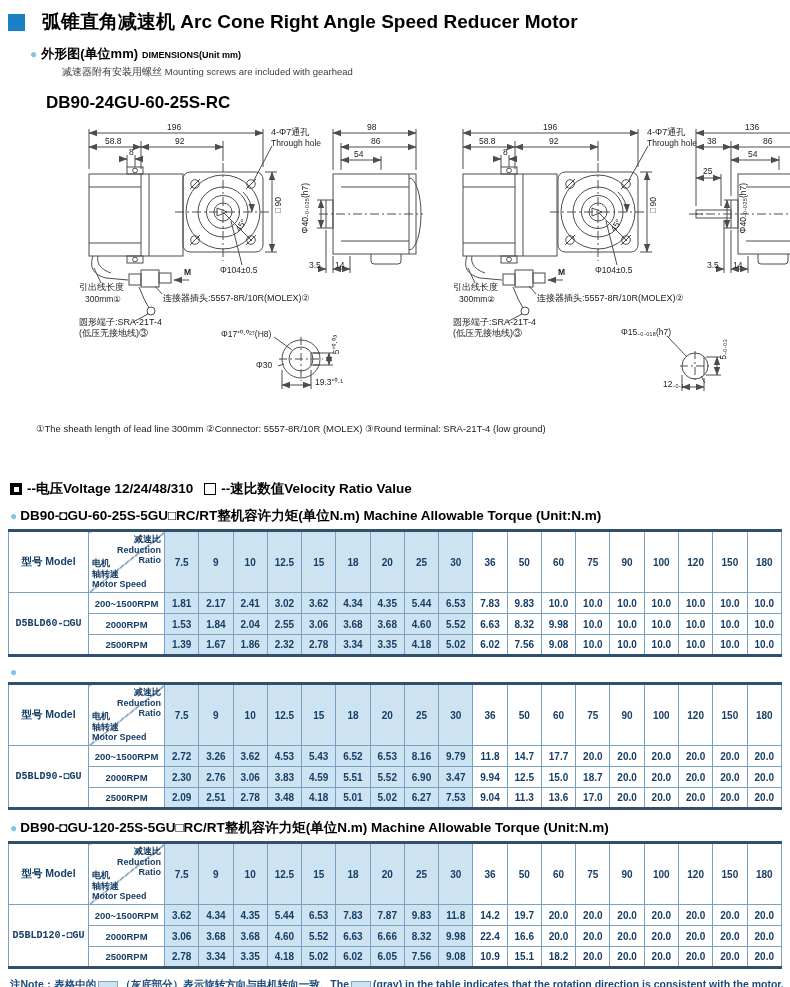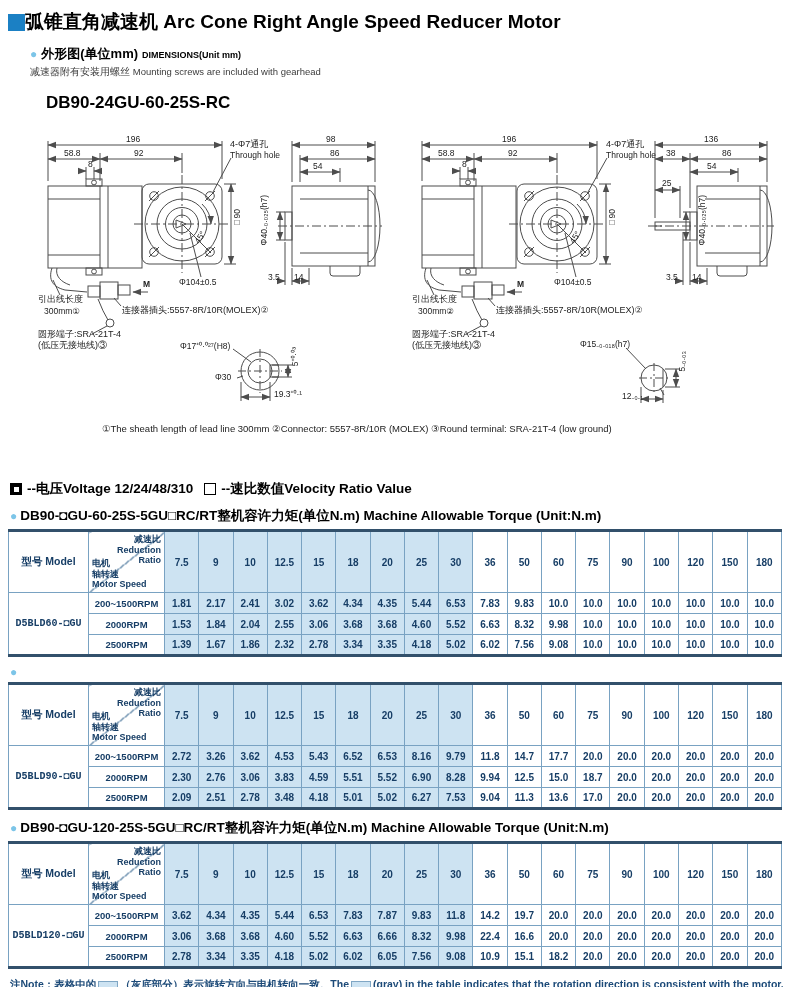"弧锥直角减速机 Arc Cone Right Angle" .page-header { gap: 0 -> 17px }
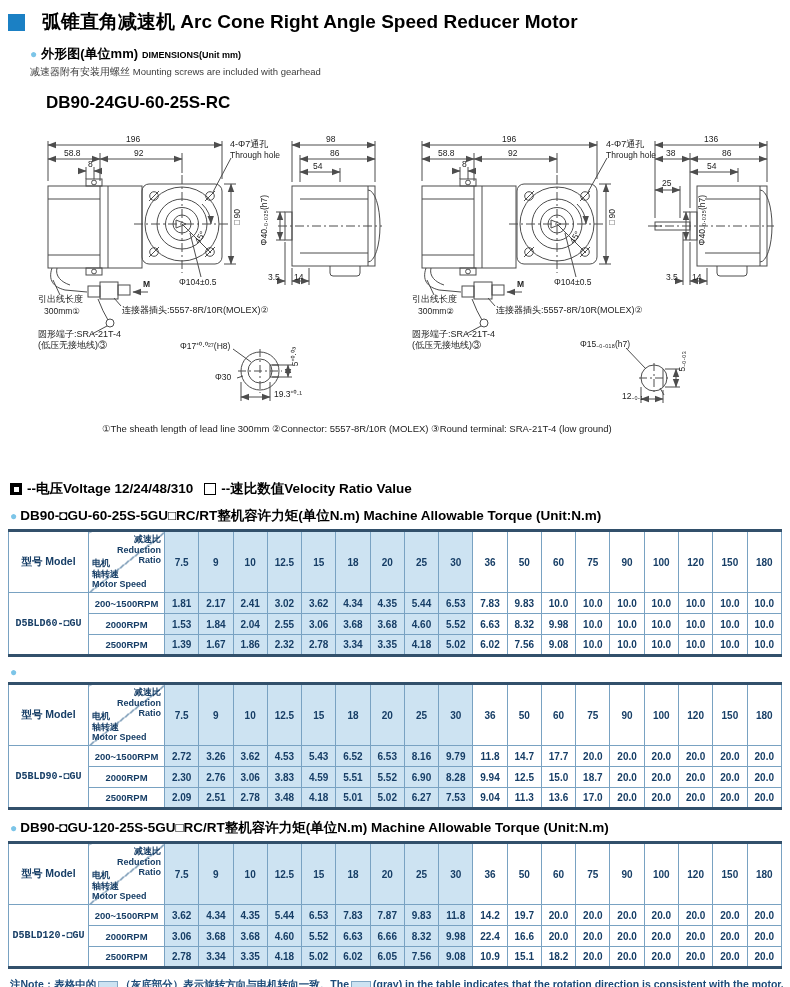"减速器附有安装用螺丝 Mounting screws are included" .screw-line { margin-left: none -> 32px }
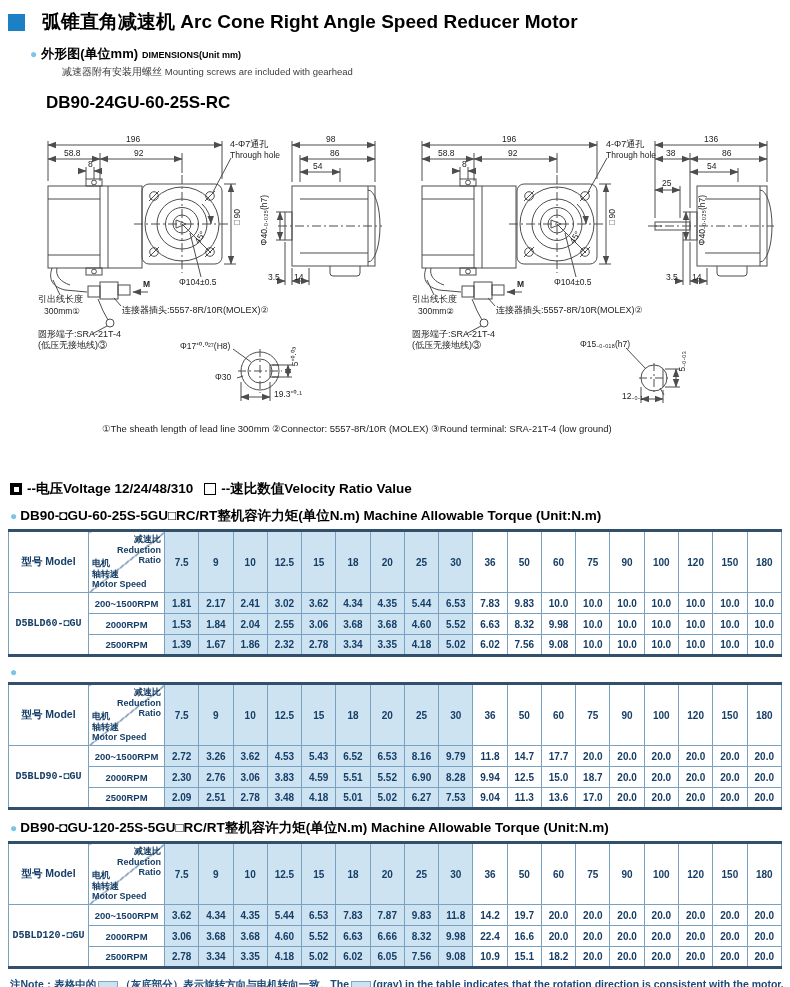"196" .dgroup { margin-left: none -> 41px; top: 12px -> 0 }
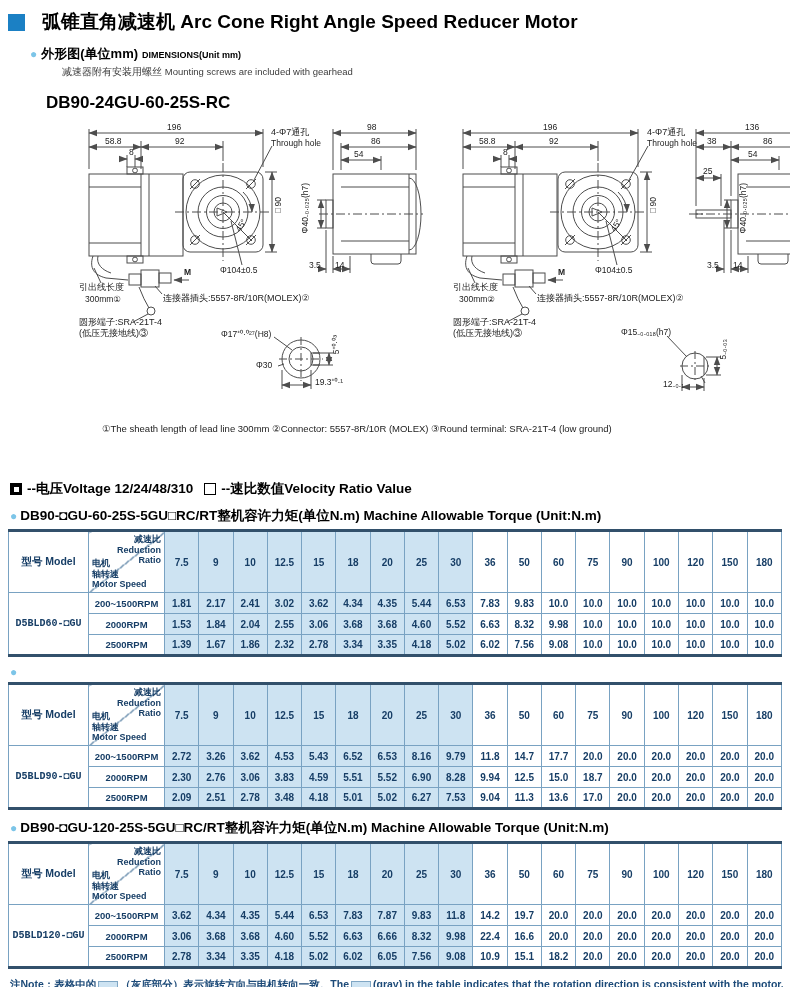"①The sheath length of lead" .footnote { margin: 14px 0 0 102px -> 14px 0 0 36px }
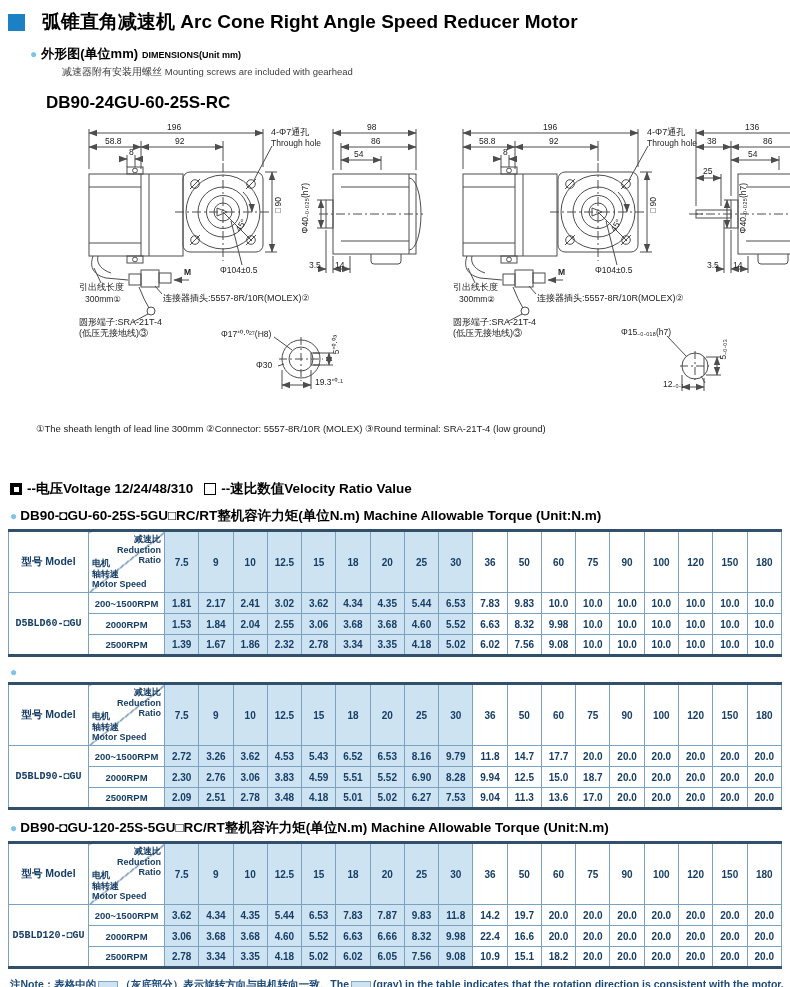"8.28" td.hl { text: 8.28 -> 3.47 }
